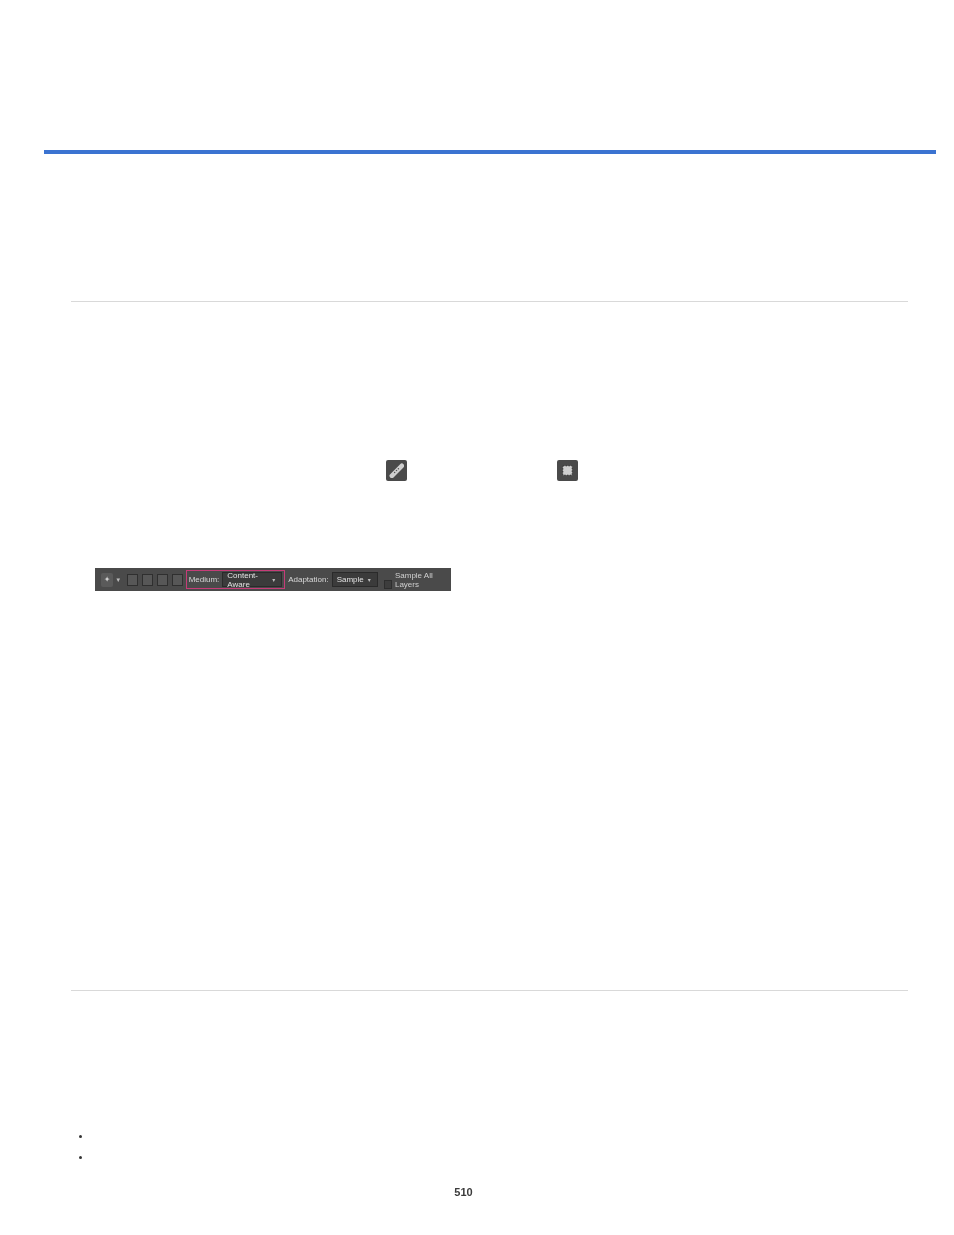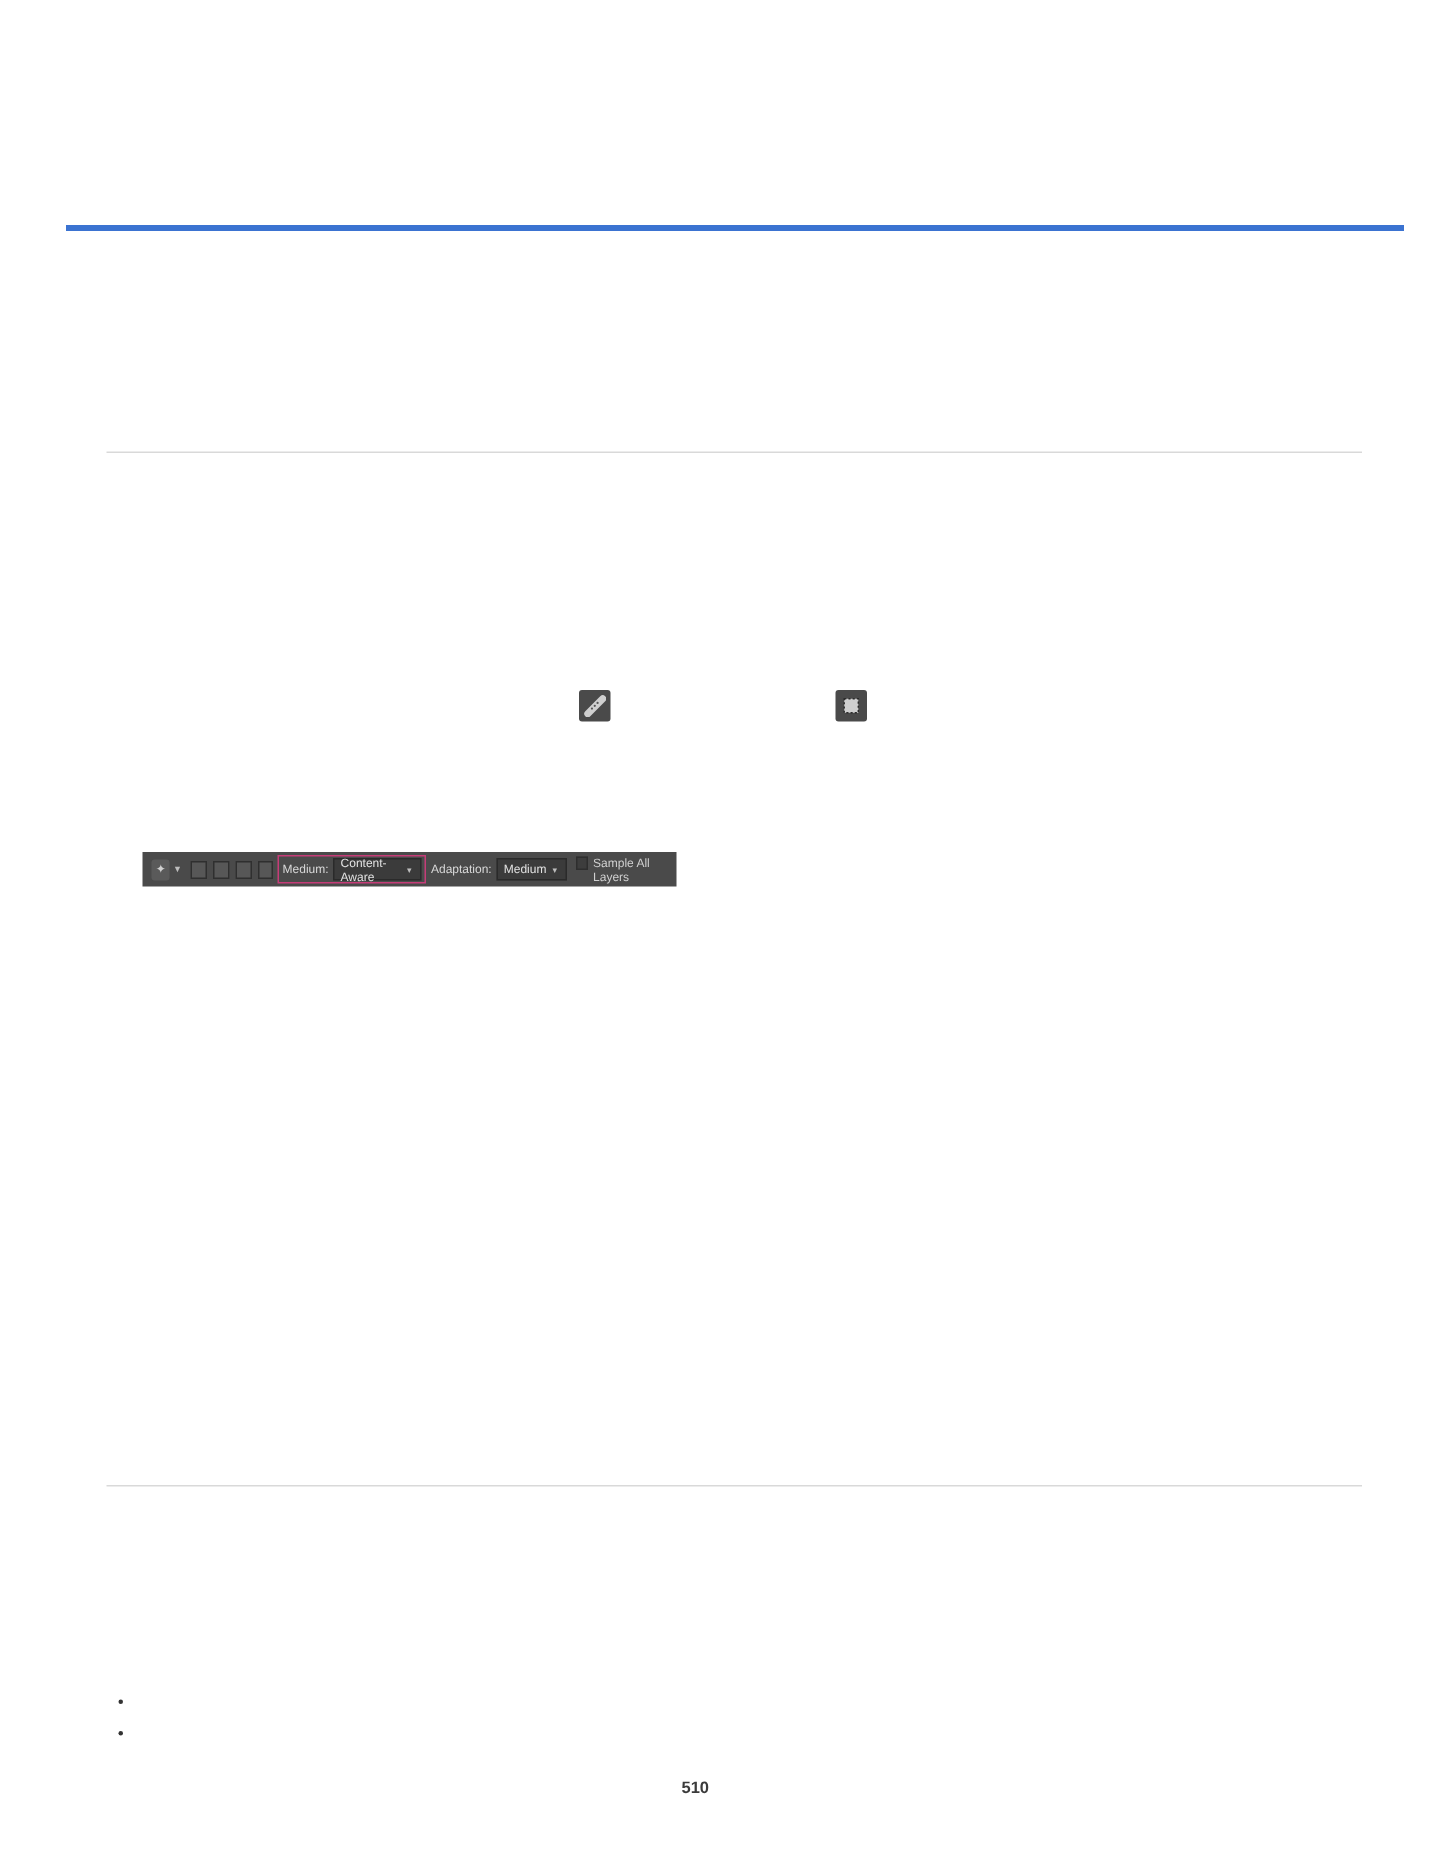"Medium" span { text: Medium -> Sample }
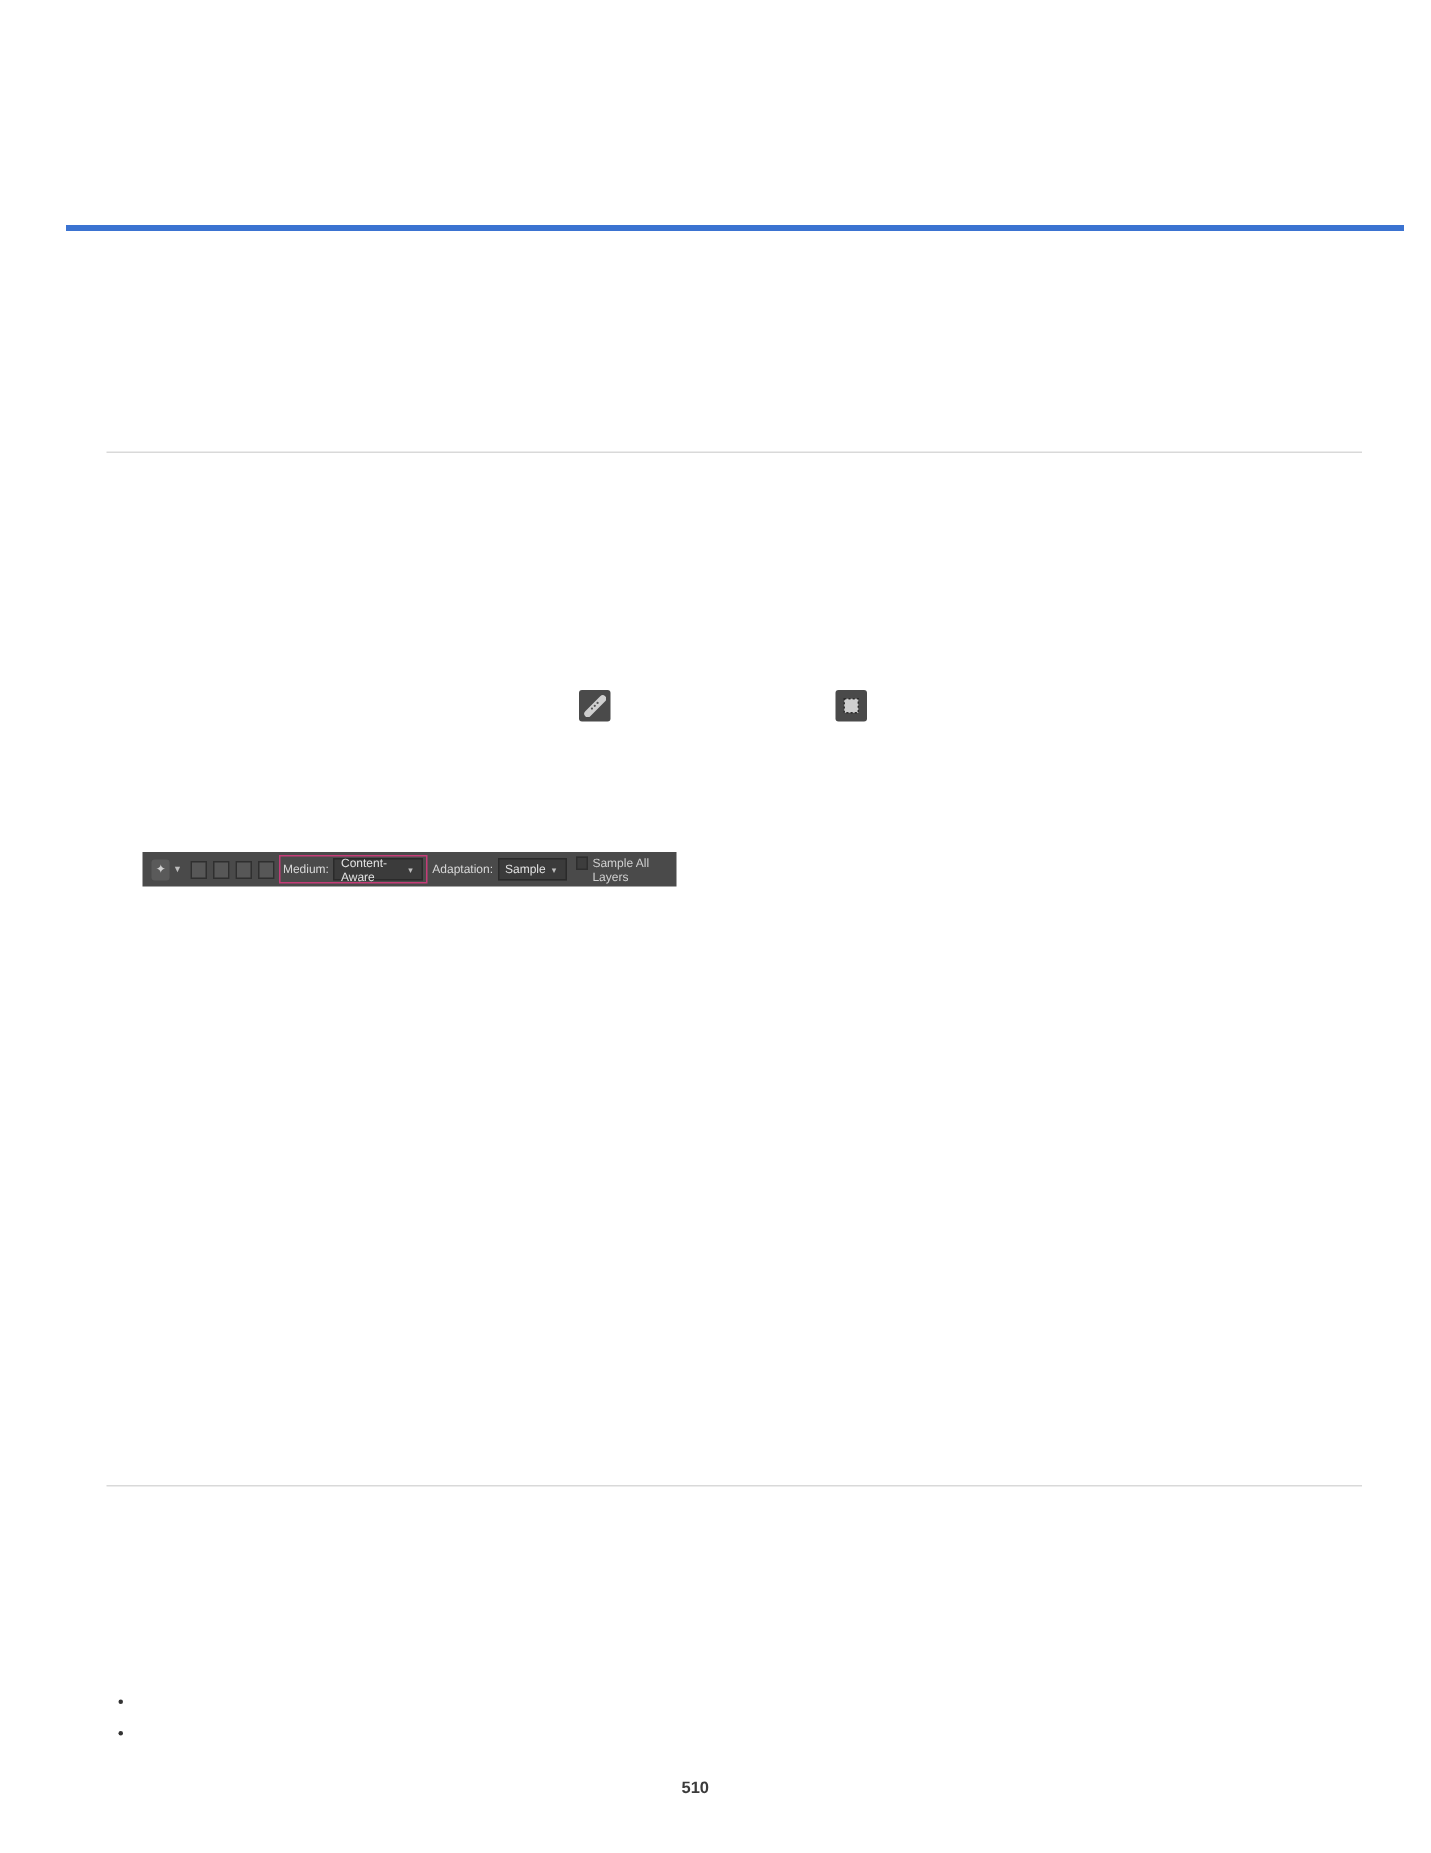"Sample All Layers" .opts .sal { align-items: flex-start -> flex-end }
